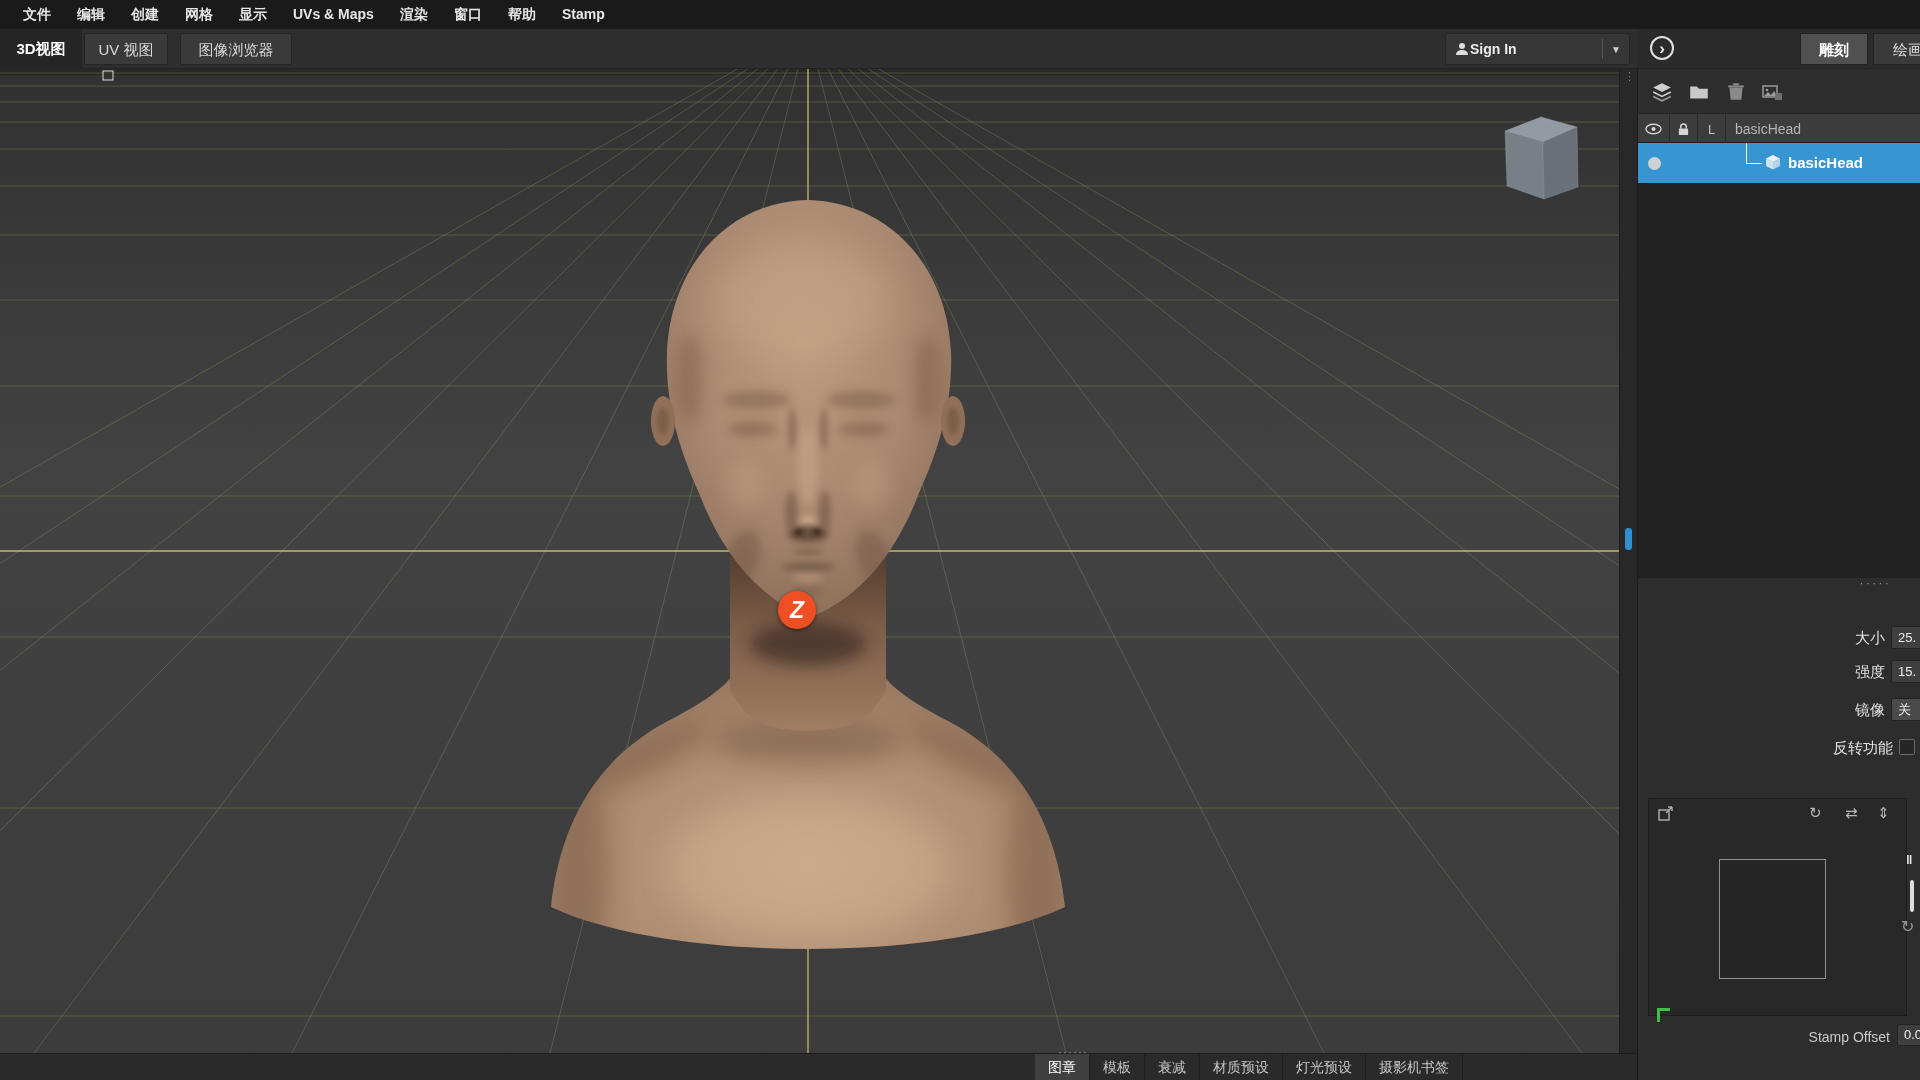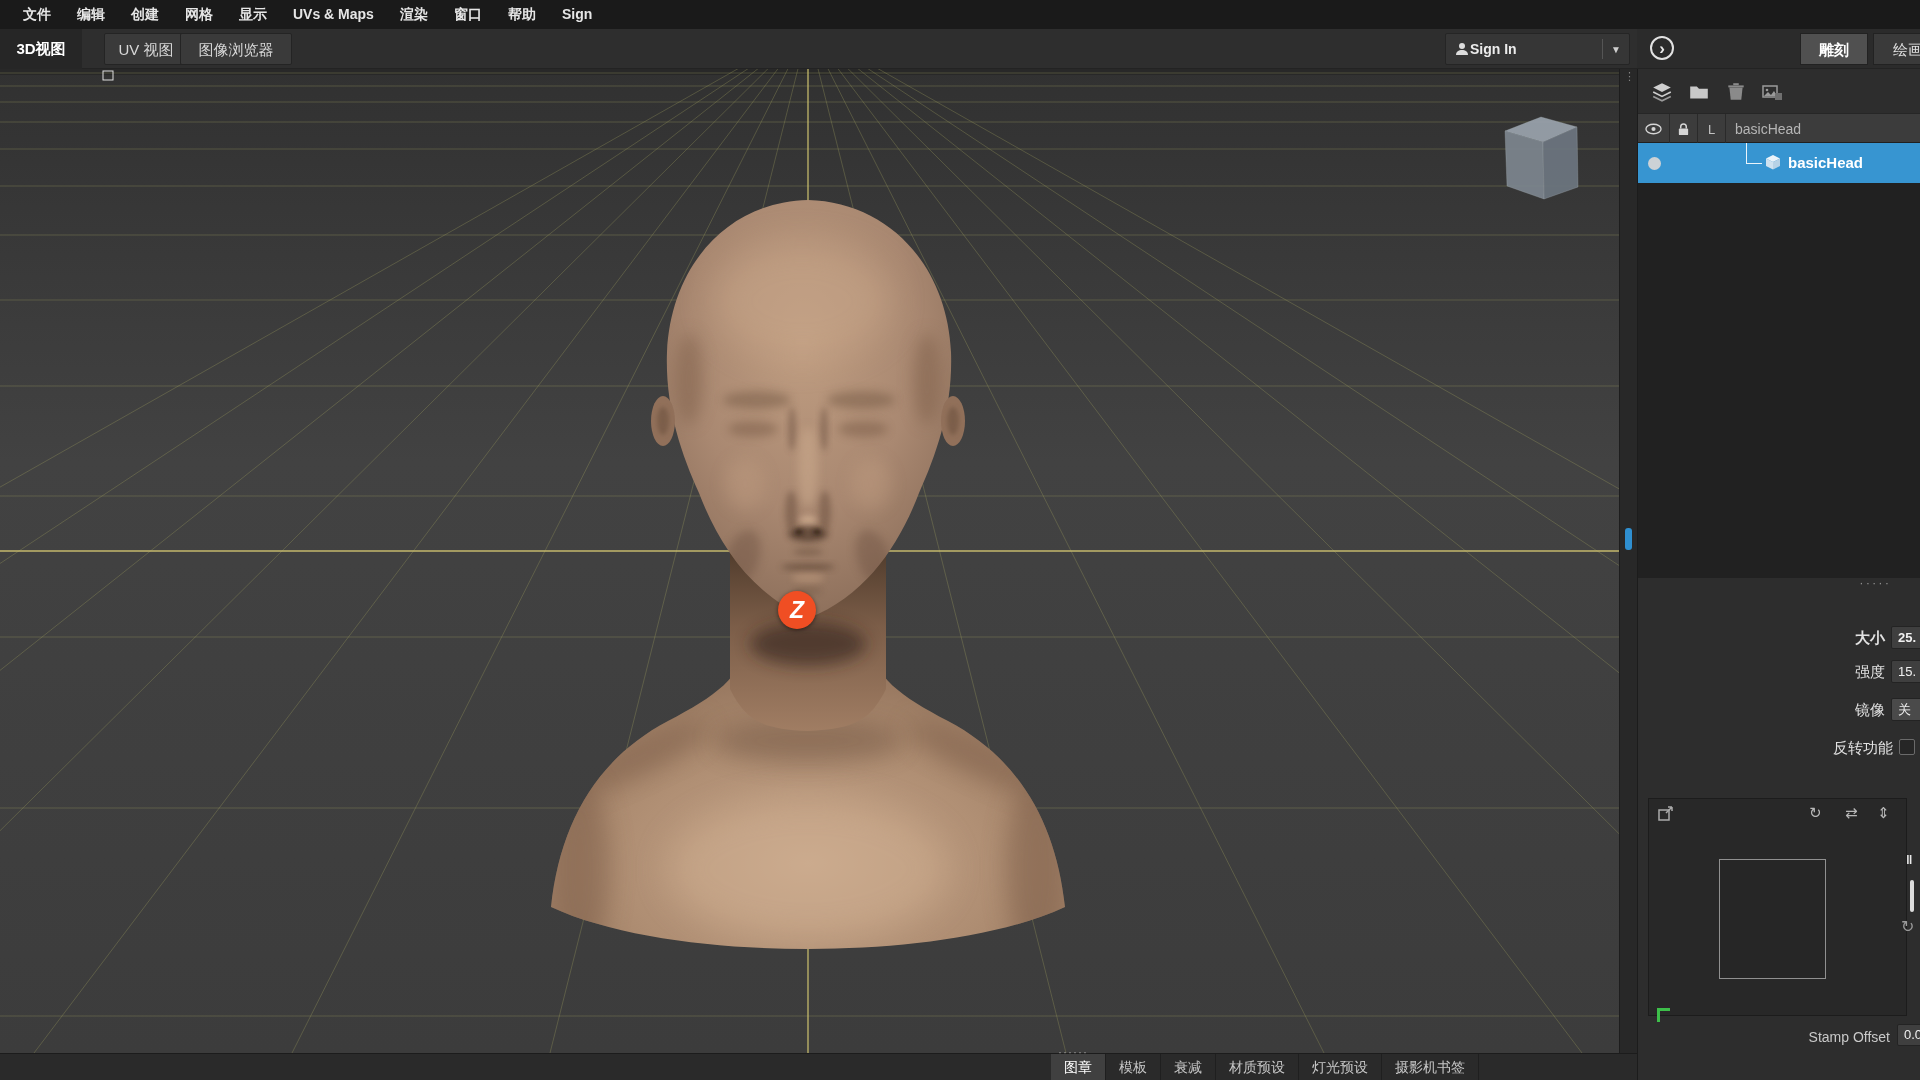"Sign" span.menu-item { text: Sign -> Stamp }
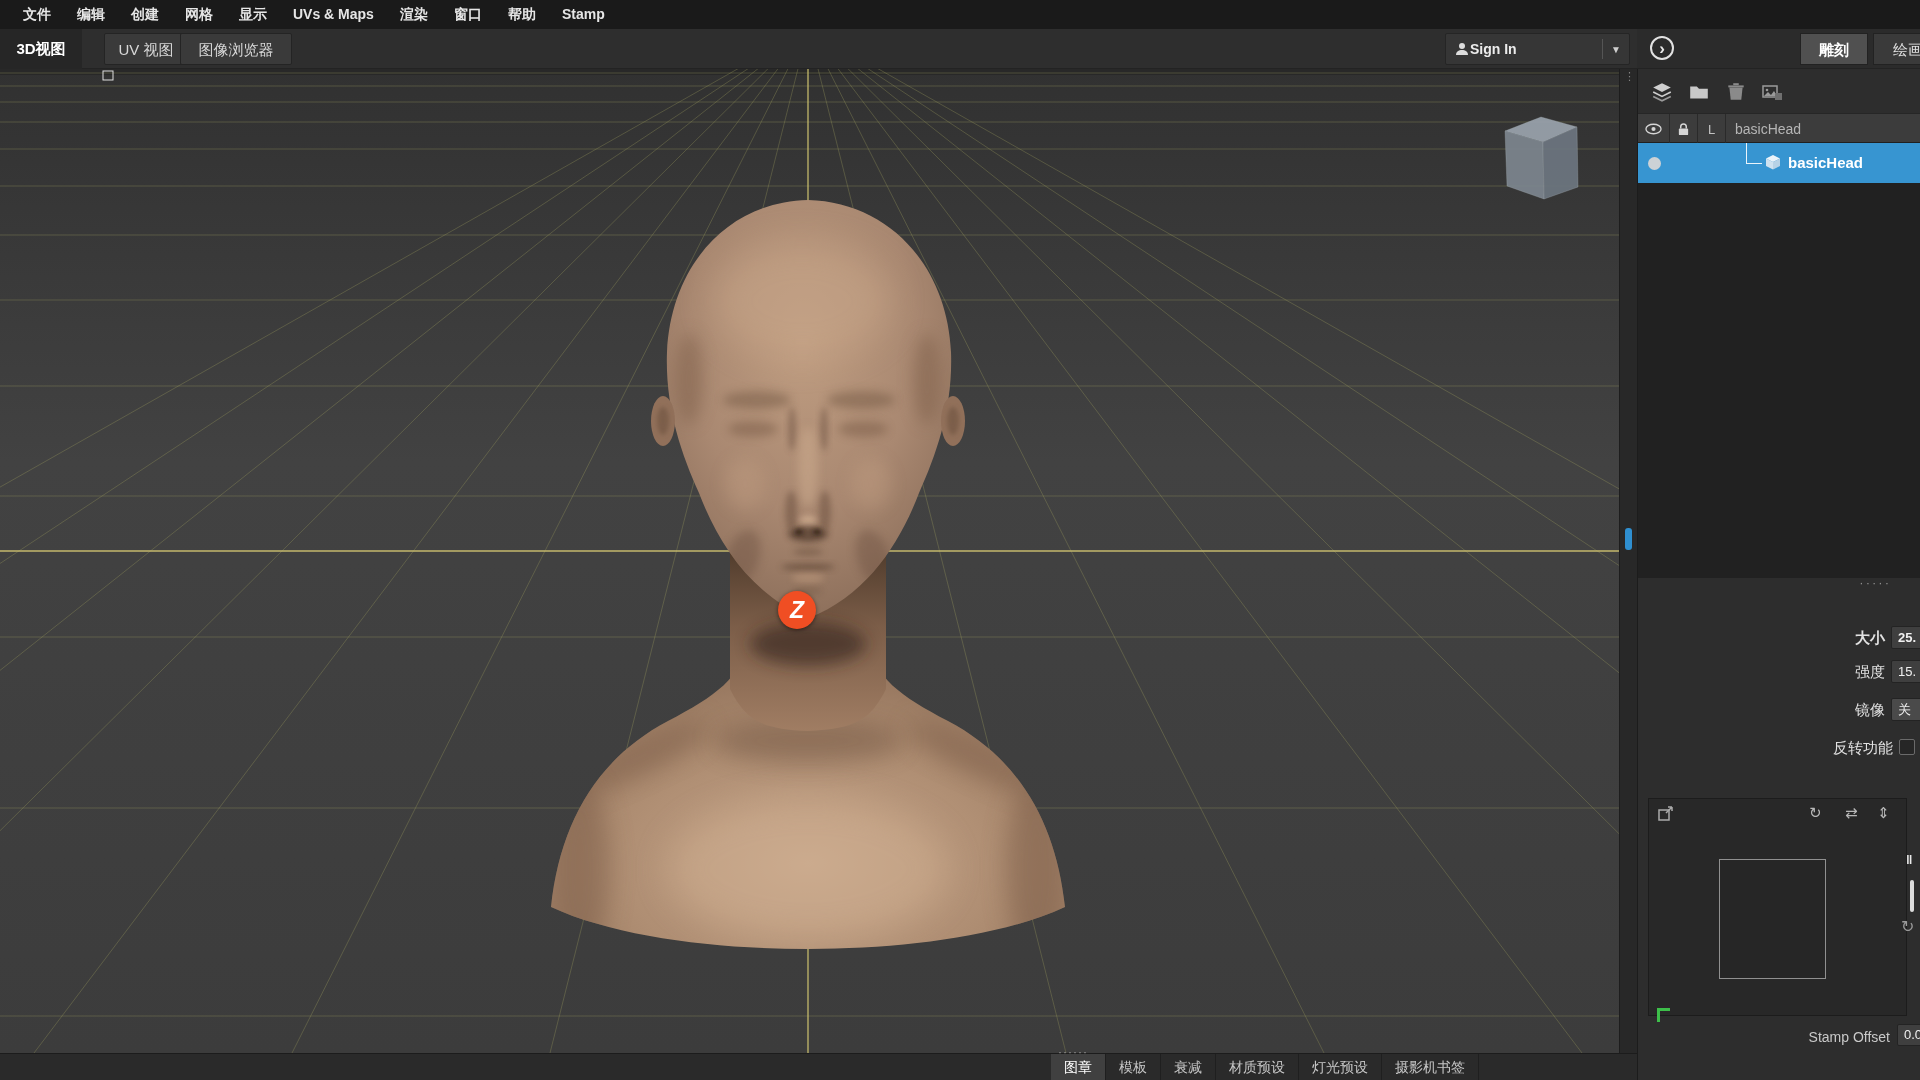"UV 视图" div.vtab { left: 104px -> 84px }
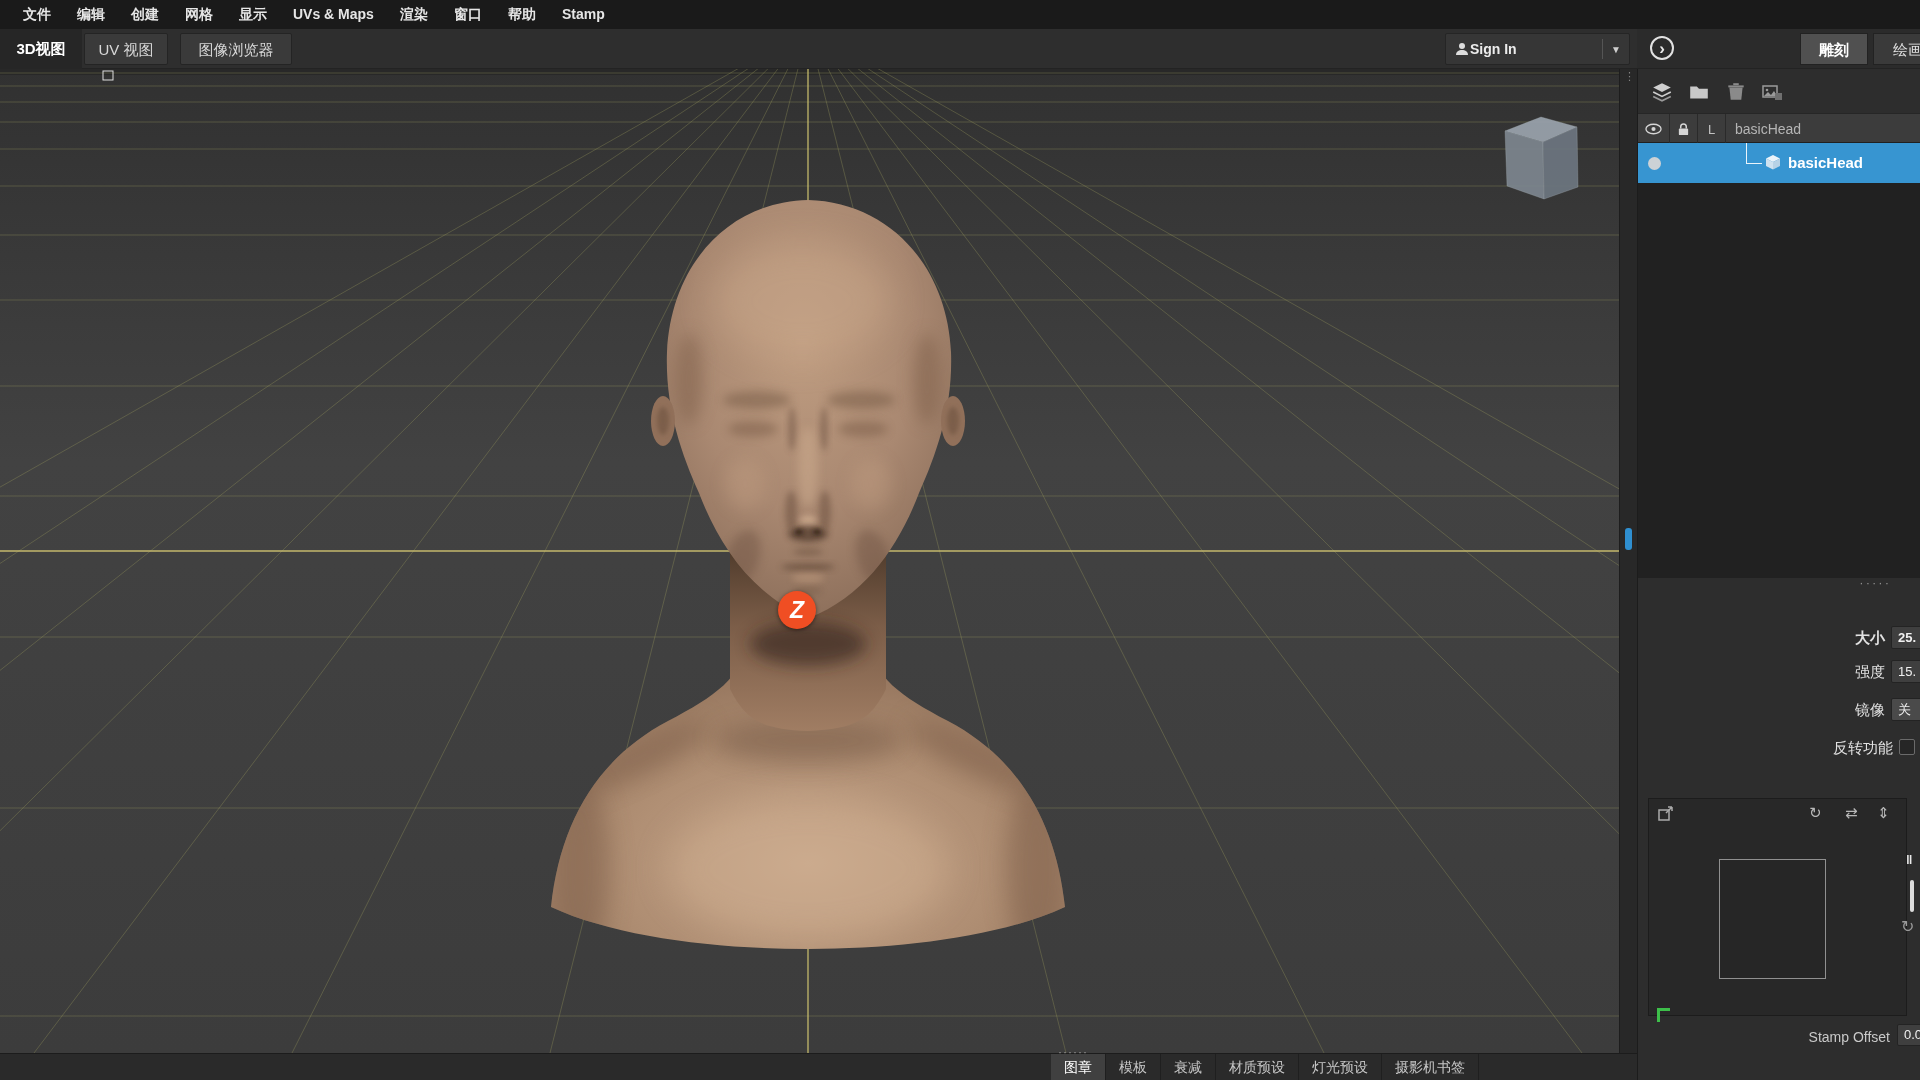"大小" div.prop-row { font-weight: bold -> none }
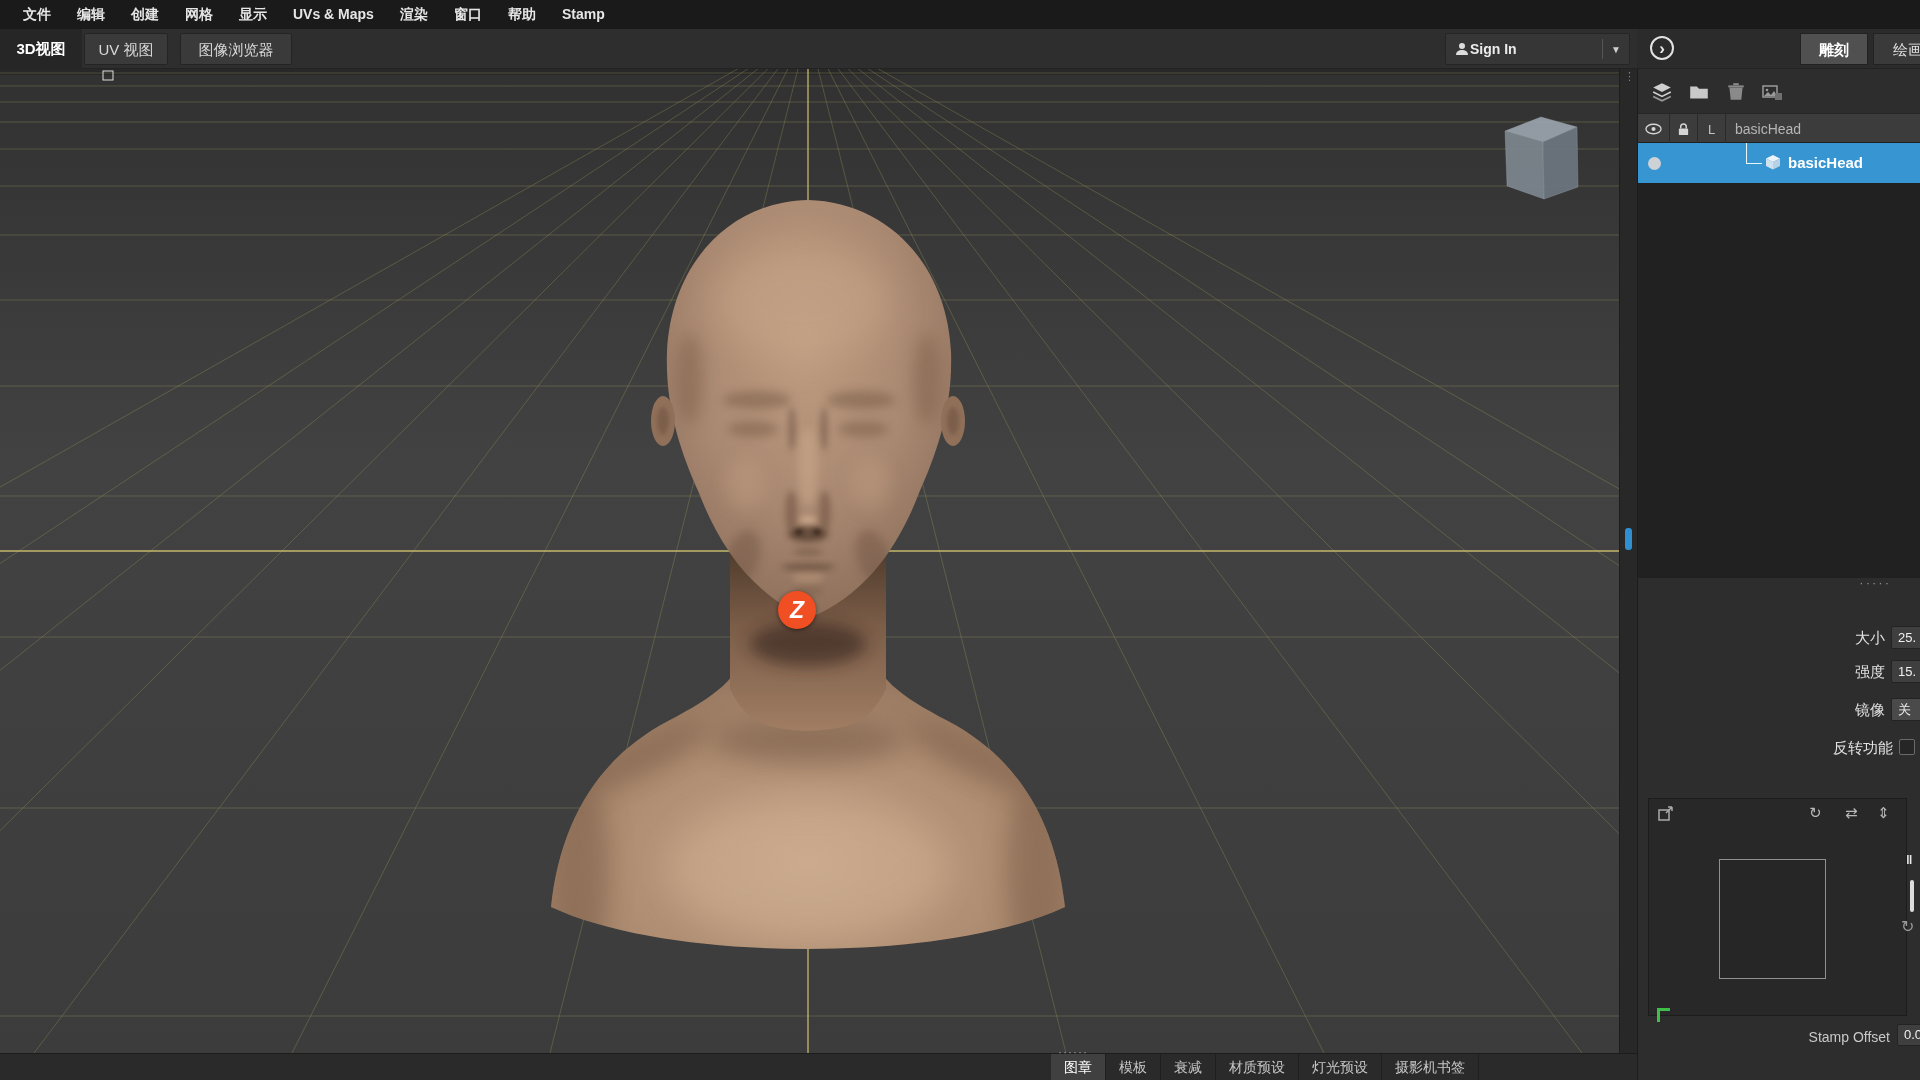"图章" .bgroup.right { margin-left: 16px -> none }
